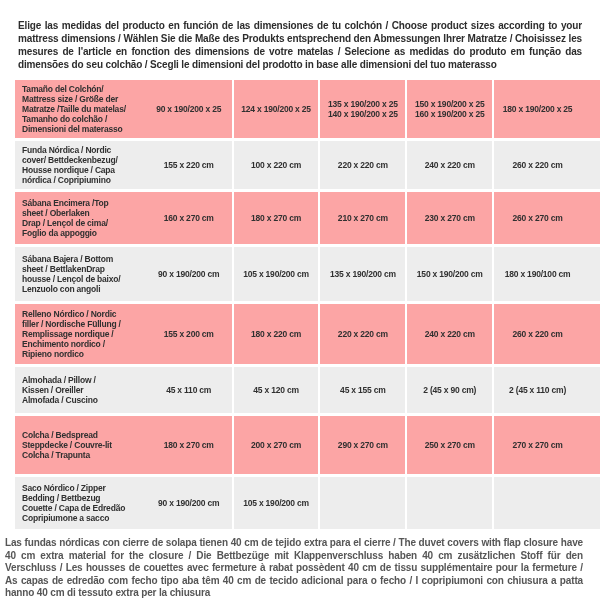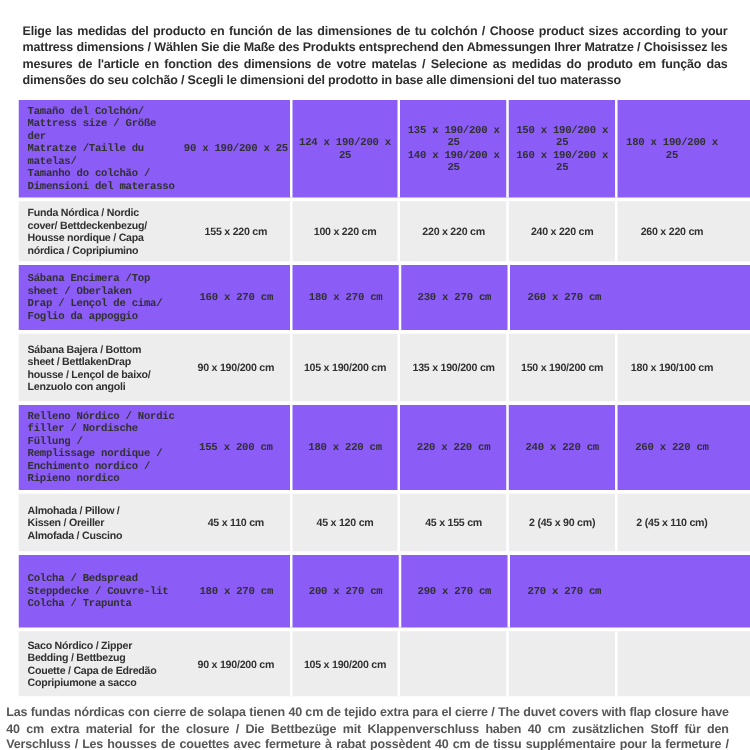"Tamaño del Colchón/" .row.dark { background: #8b5cf6 -> #fca5a5; font-family: Liberation Mono, monospace -> none }
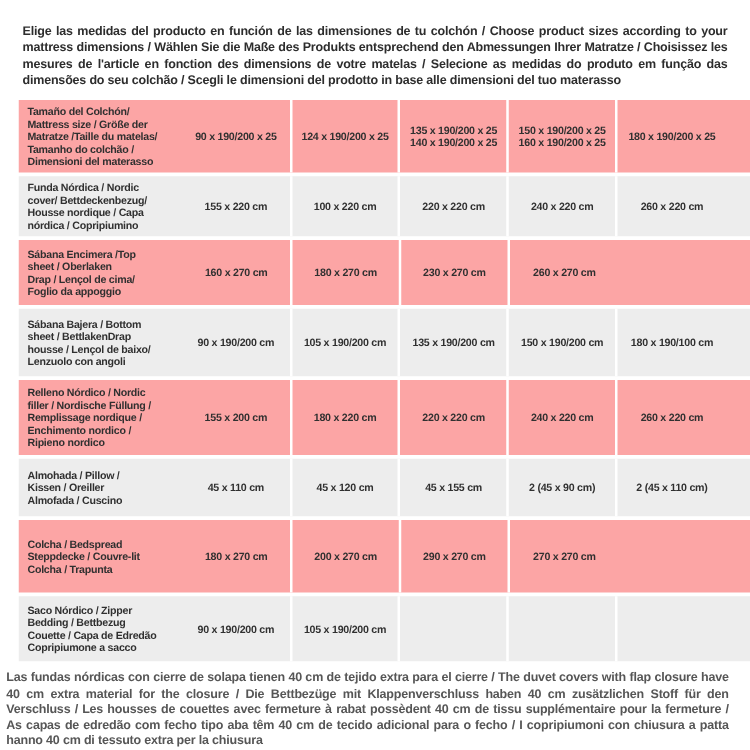"210 x 270 cm" div.cell { html: none -> <div>210 x 270 cm</div> }
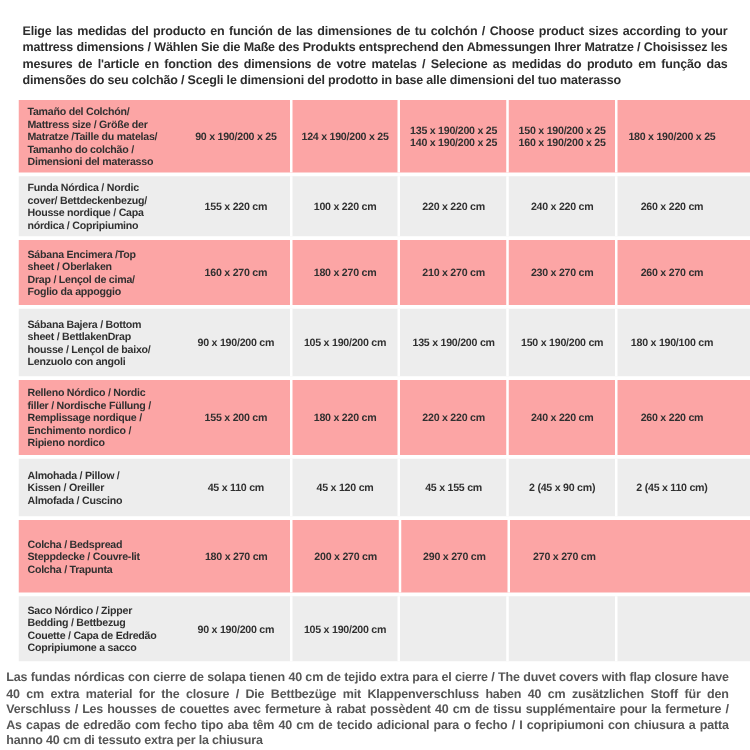"250 x 270 cm" div.cell { html: none -> <div>250 x 270 cm</div> }
